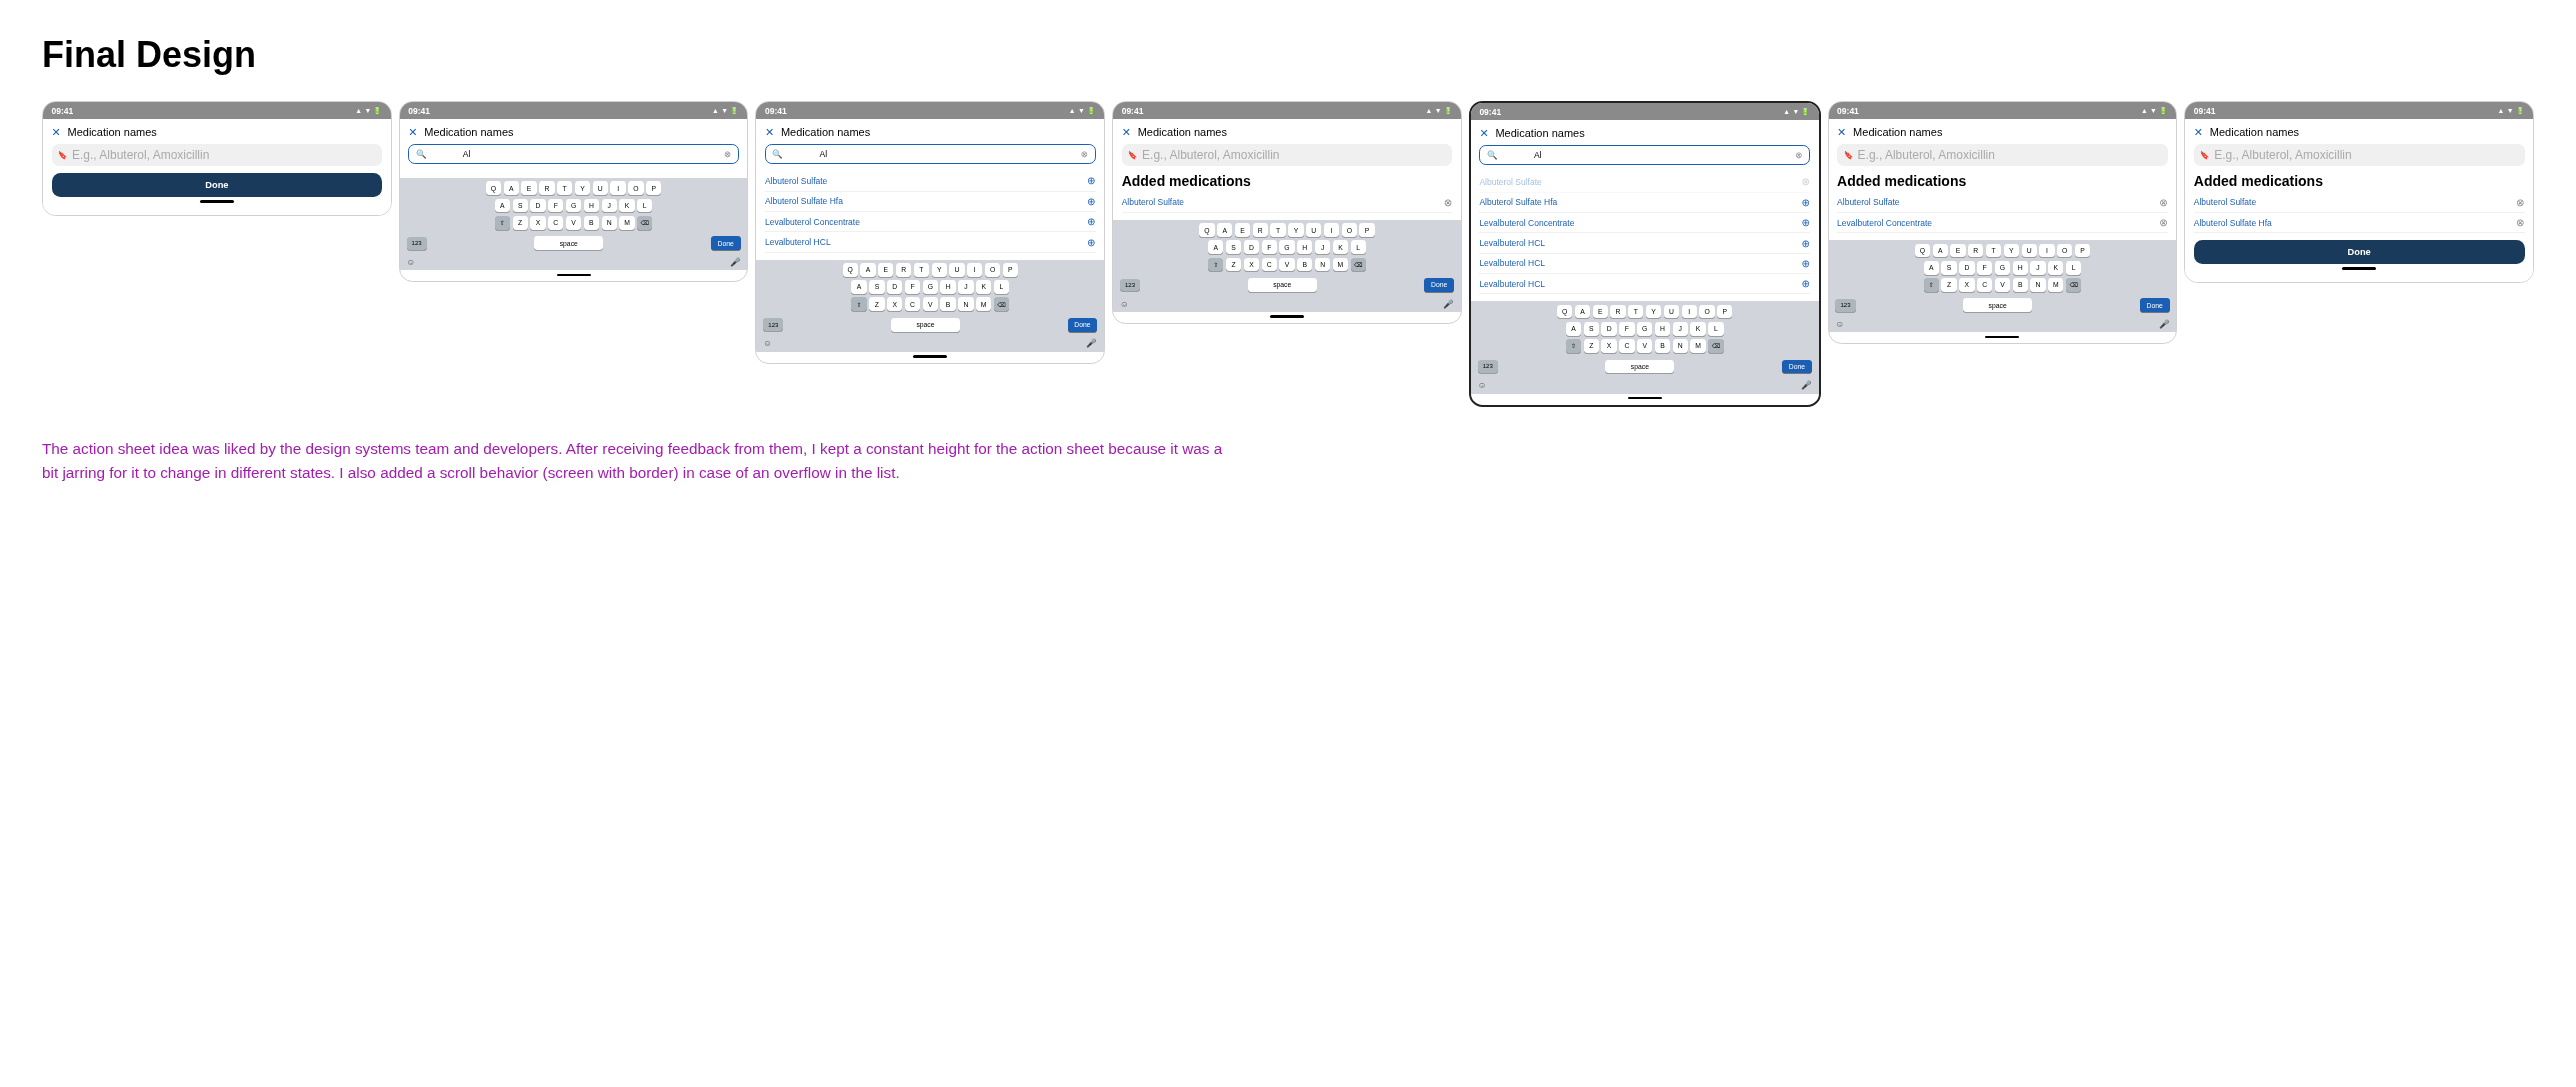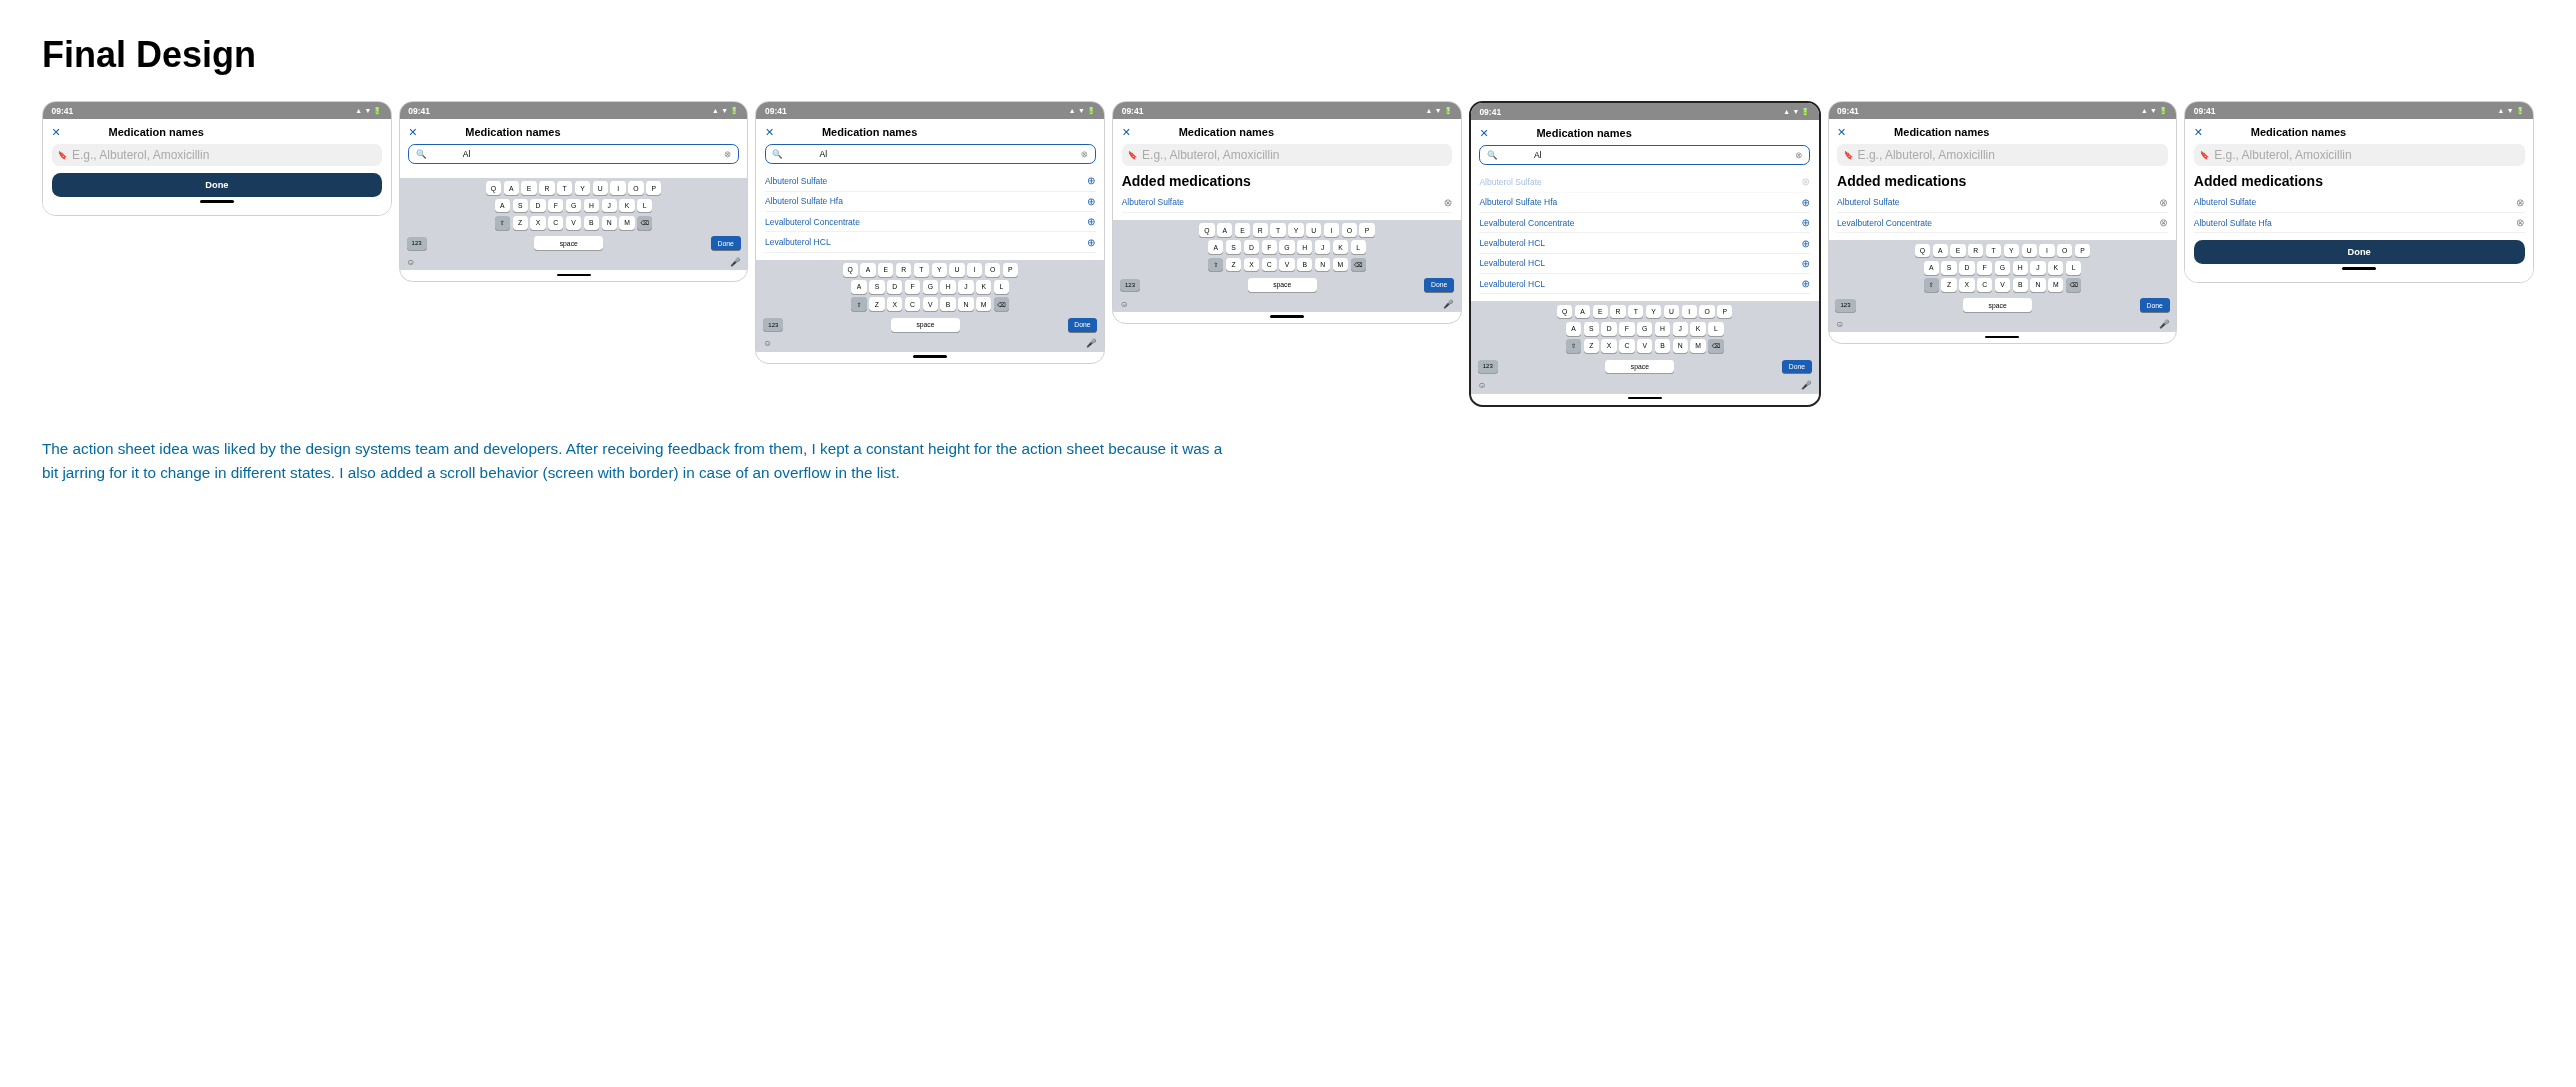"Medication names" .screen-title { font-weight: 700 -> 400; margin-left: 41px -> none }
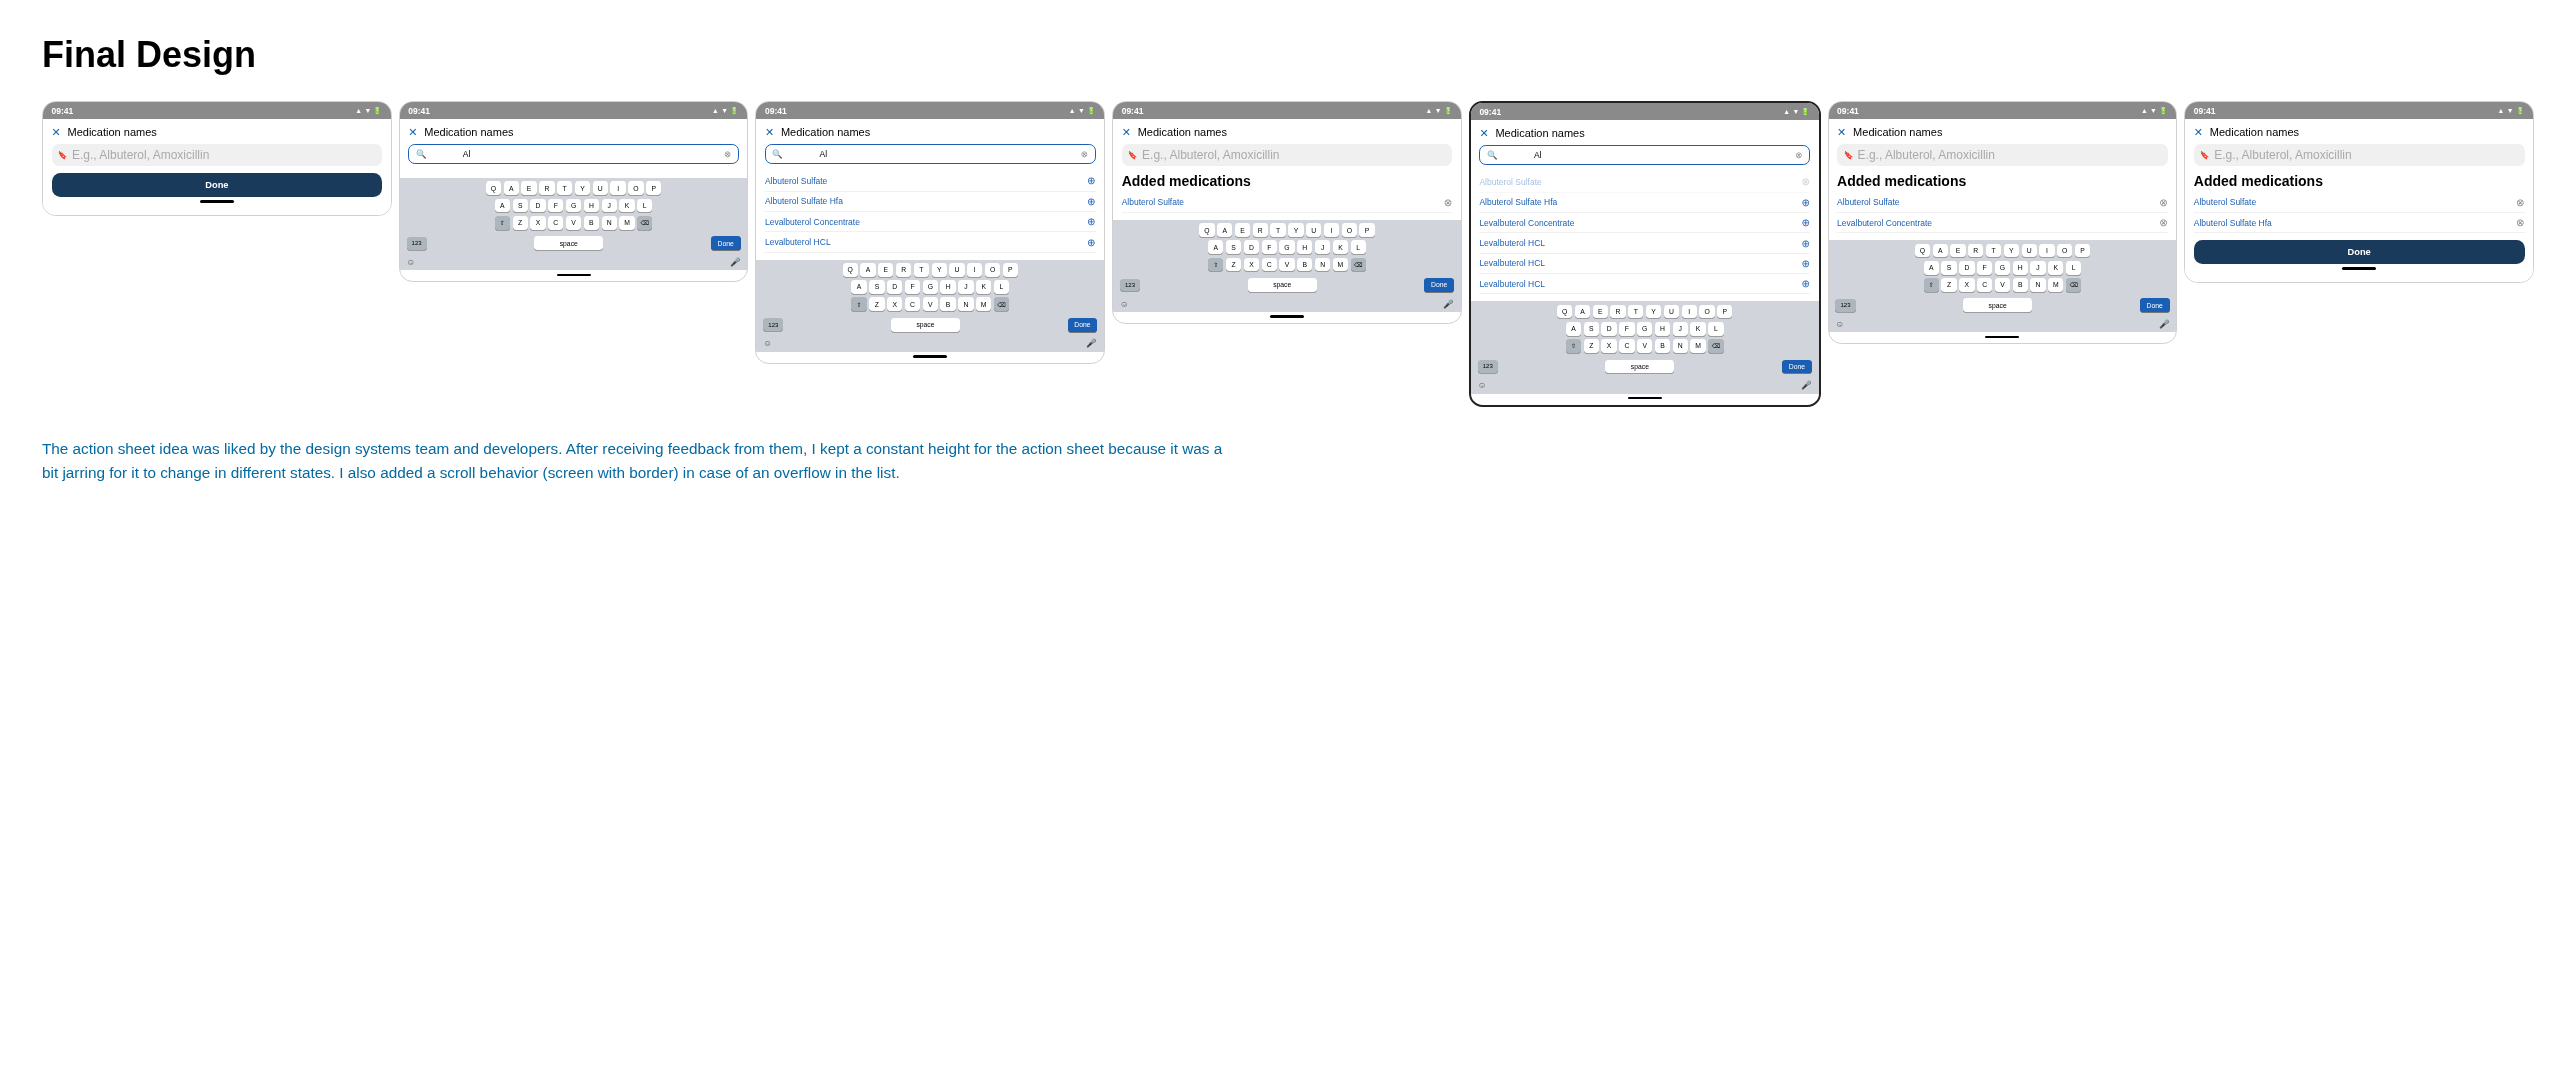"The action sheet idea was" .description-text { color: #0369a1 -> #a21caf }
